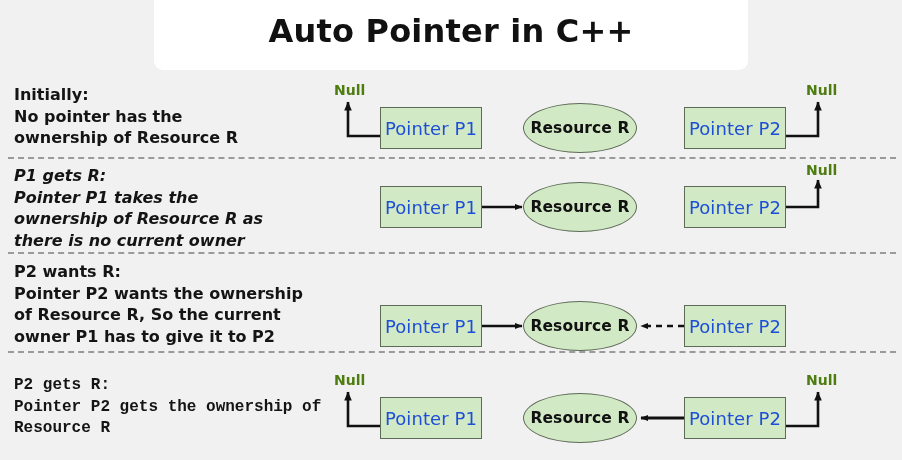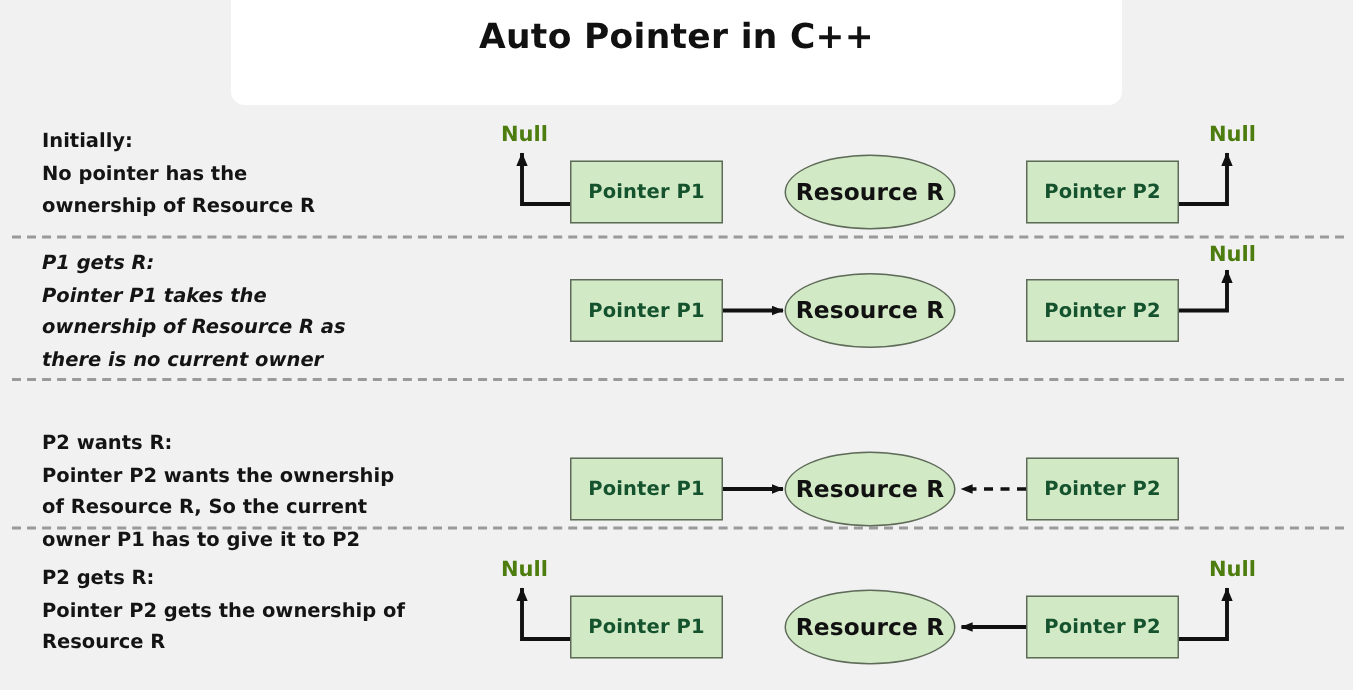"Auto Pointer in C++" .title-text { font-size: 23px -> 32px }
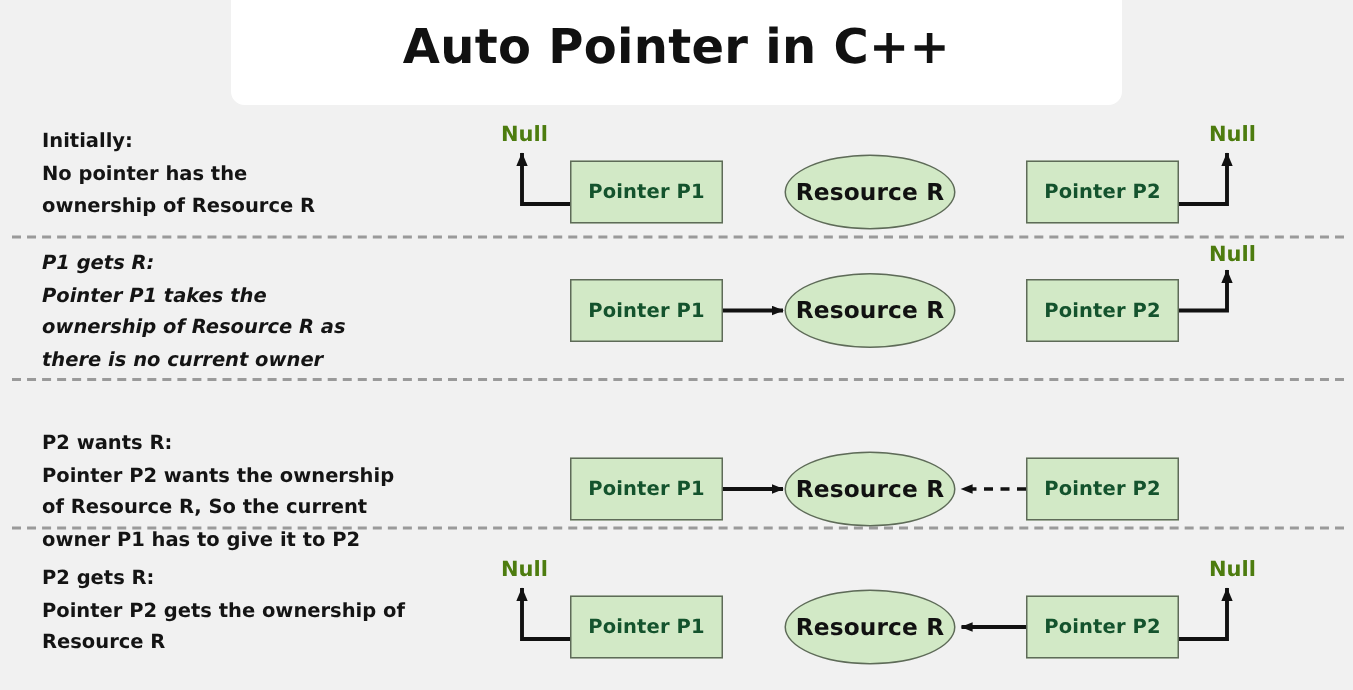"Initially:" .desc { font-size: 13px -> 16px; left: 28px -> 14px }
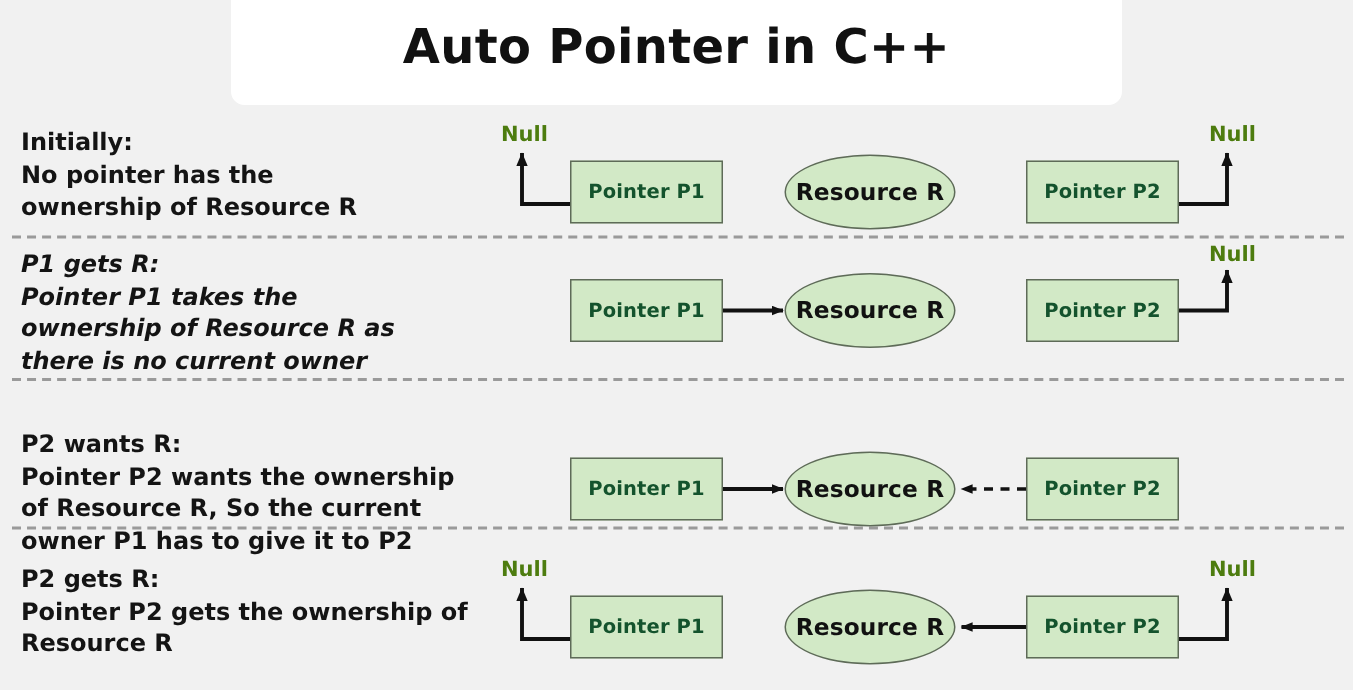"Pointer P1" .node-box { color: #14532d -> #1d4ed8; font-size: 13px -> 18px; font-weight: 700 -> 400 }
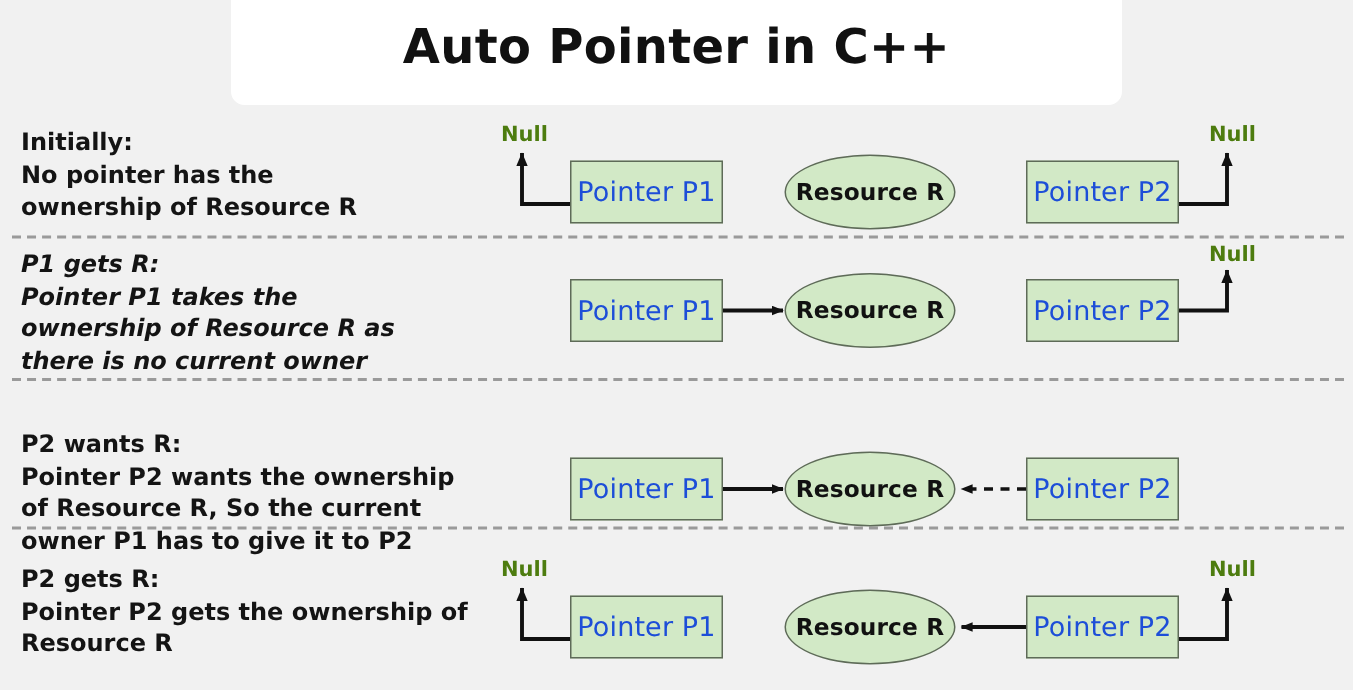"P2 wants R:" .desc-3 { margin-top: 24px -> none }
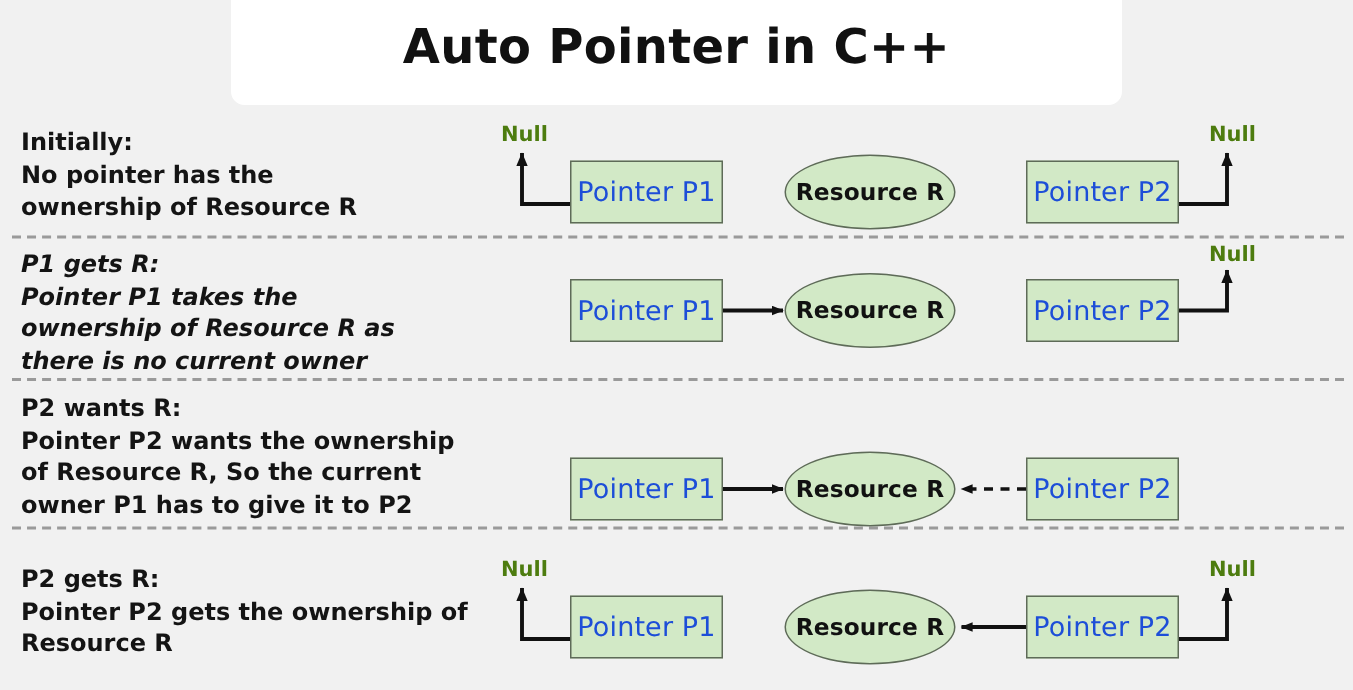"P2 gets R:" .desc-4 { font-family: none -> Liberation Mono, monospace }
